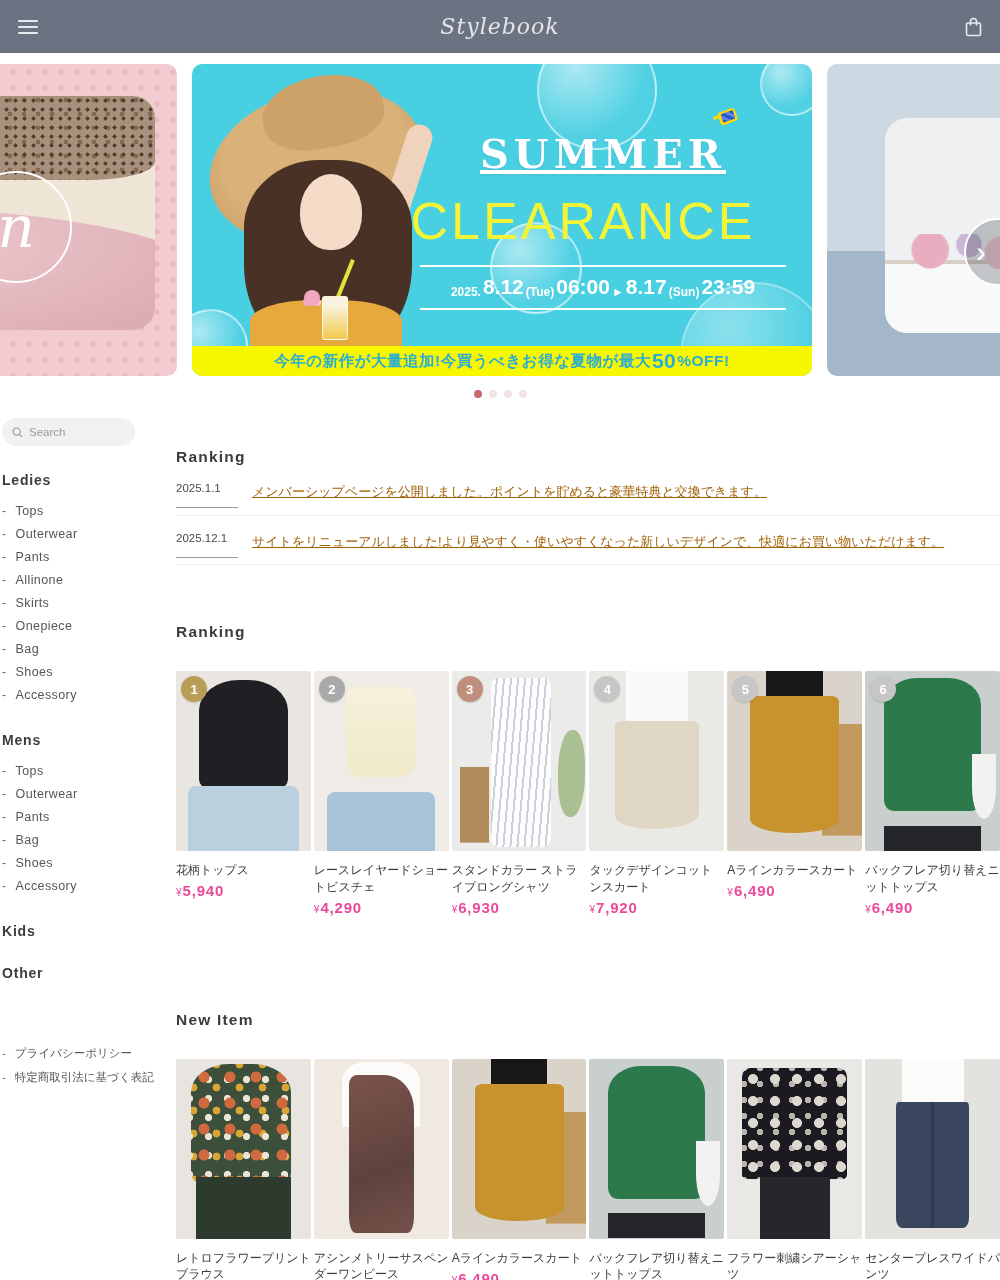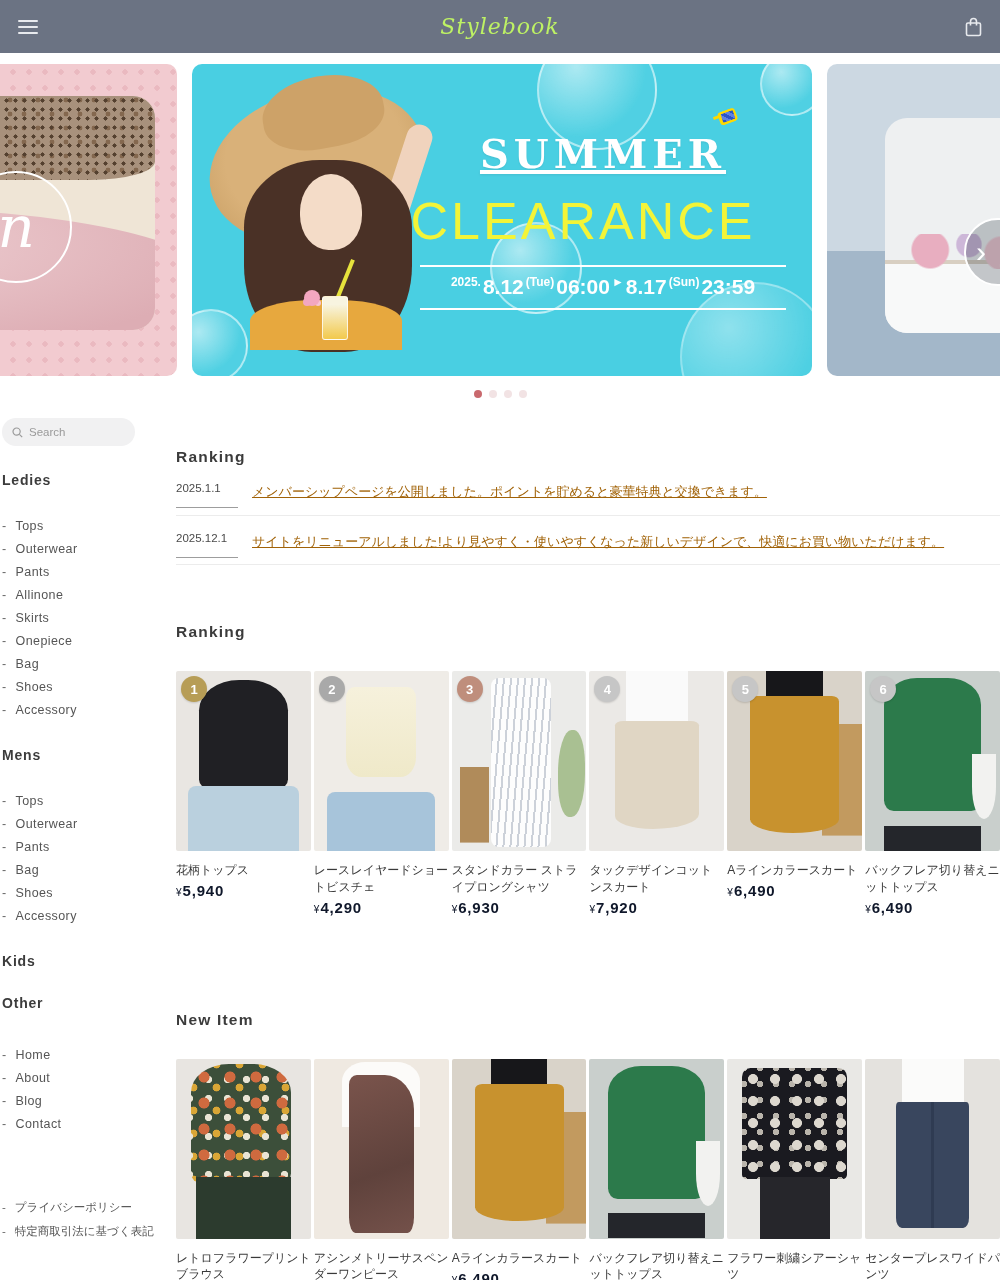"Stylebook" .site-title { color: #bef264 -> #e5e5e5 }
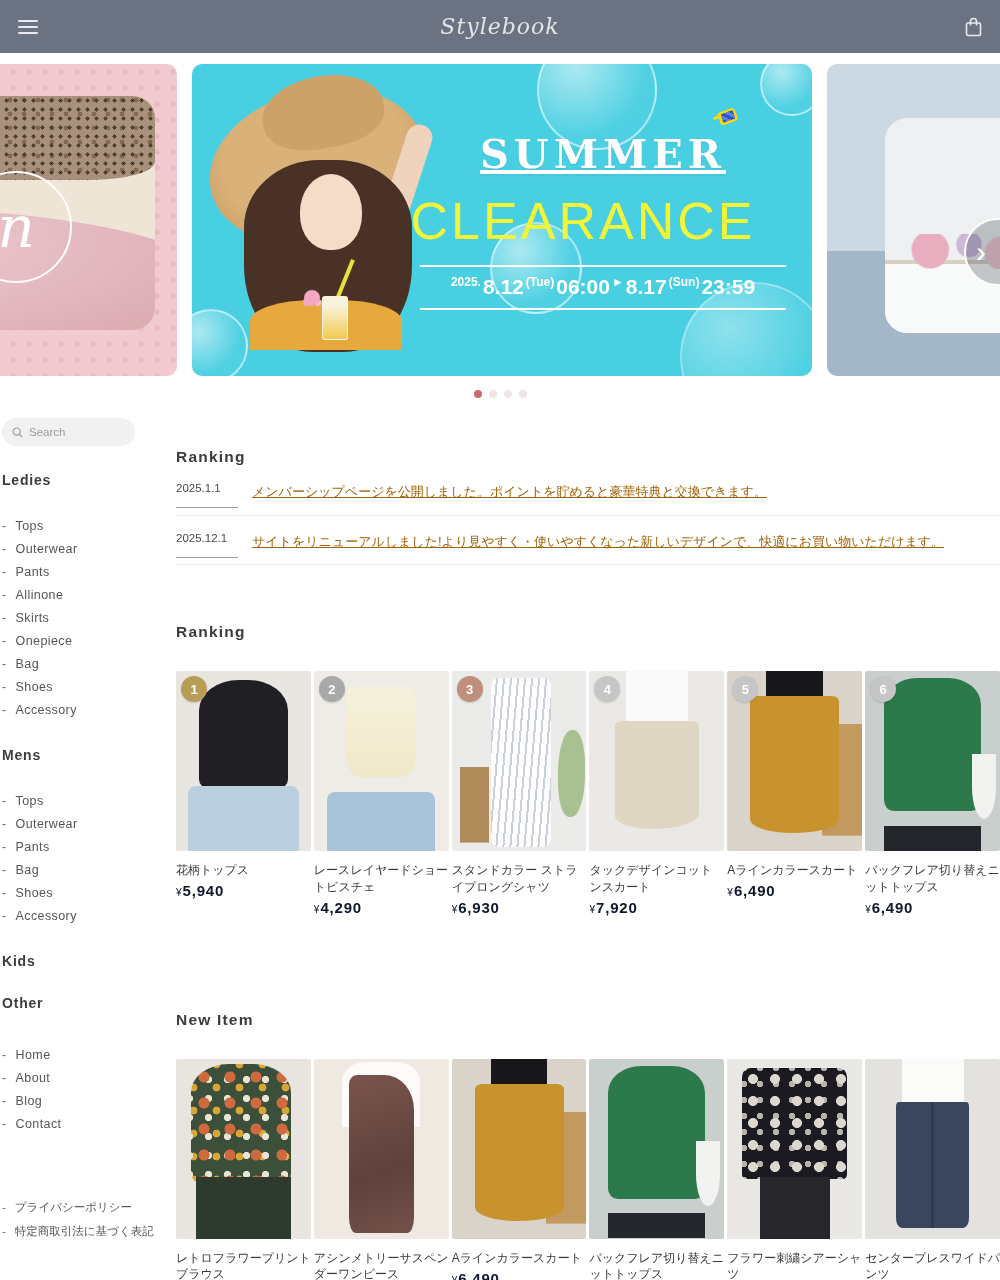"2025." .date-block { align-items: flex-start -> flex-end }
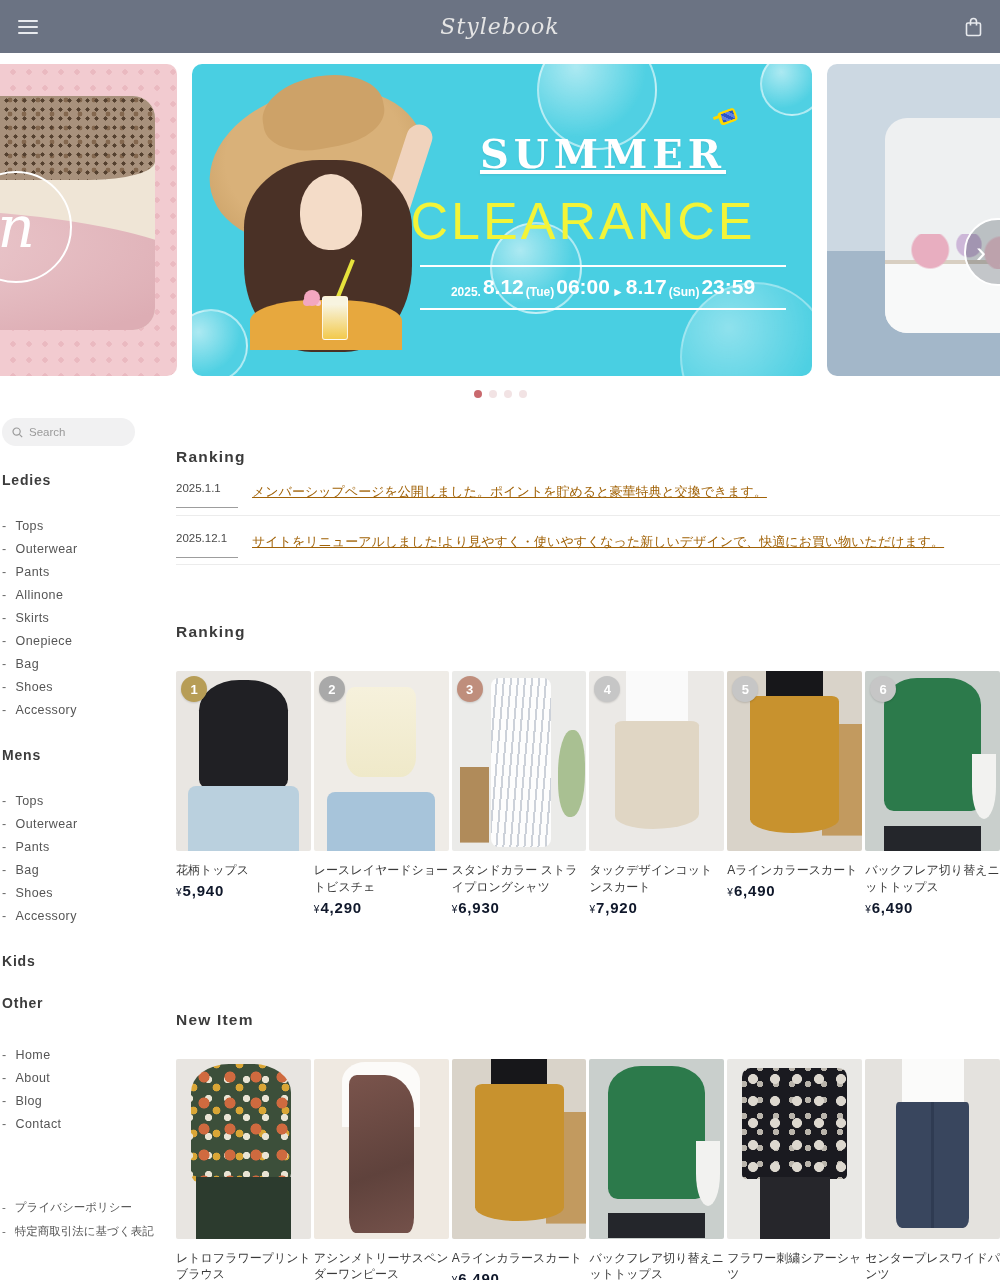"今年の新作が大量追加!今買うべきお得な夏物が最大" div.hero-banner { html: none -> <div> <span>今年の新作が大量追加!今買うべきお得な夏物が最大</span> <b>50</b> <span>%OFF!</span> </div> }
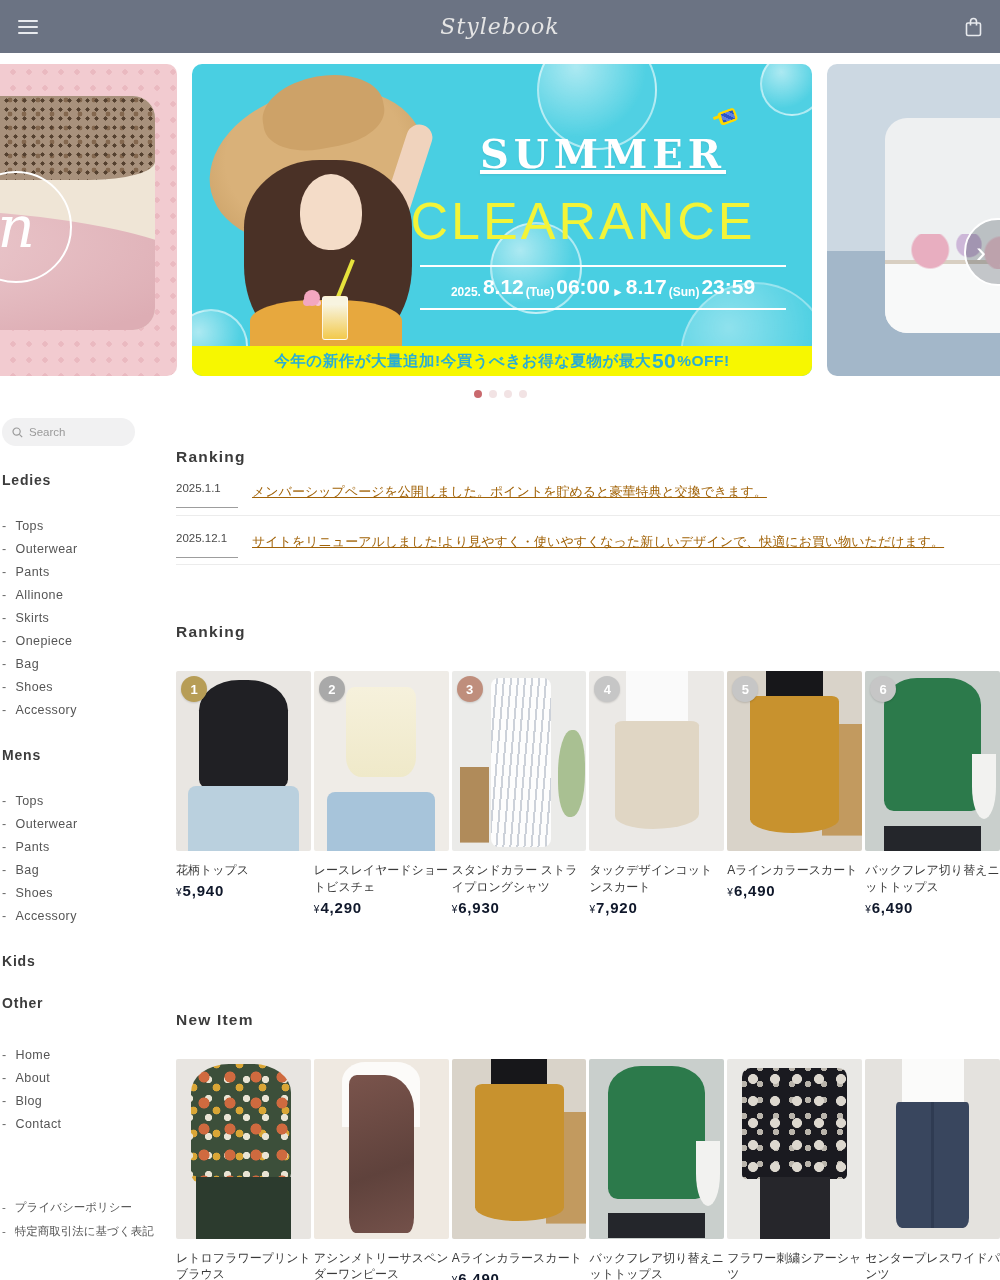"Tops" .side-items { margin-top: 26px -> 11px }
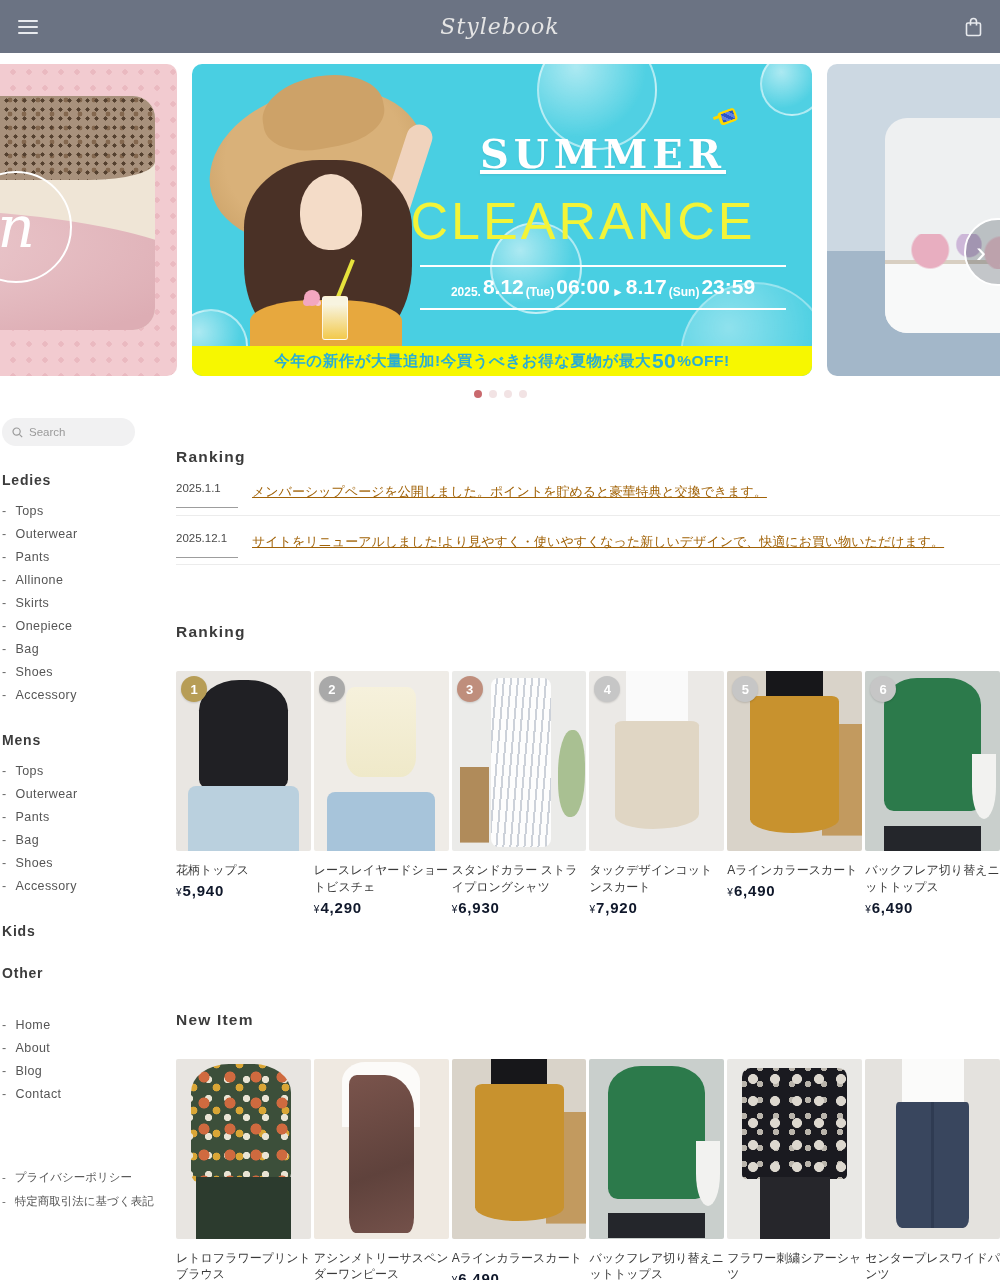"¥5,940" .p-price { color: #0f172a -> #ec4899 }
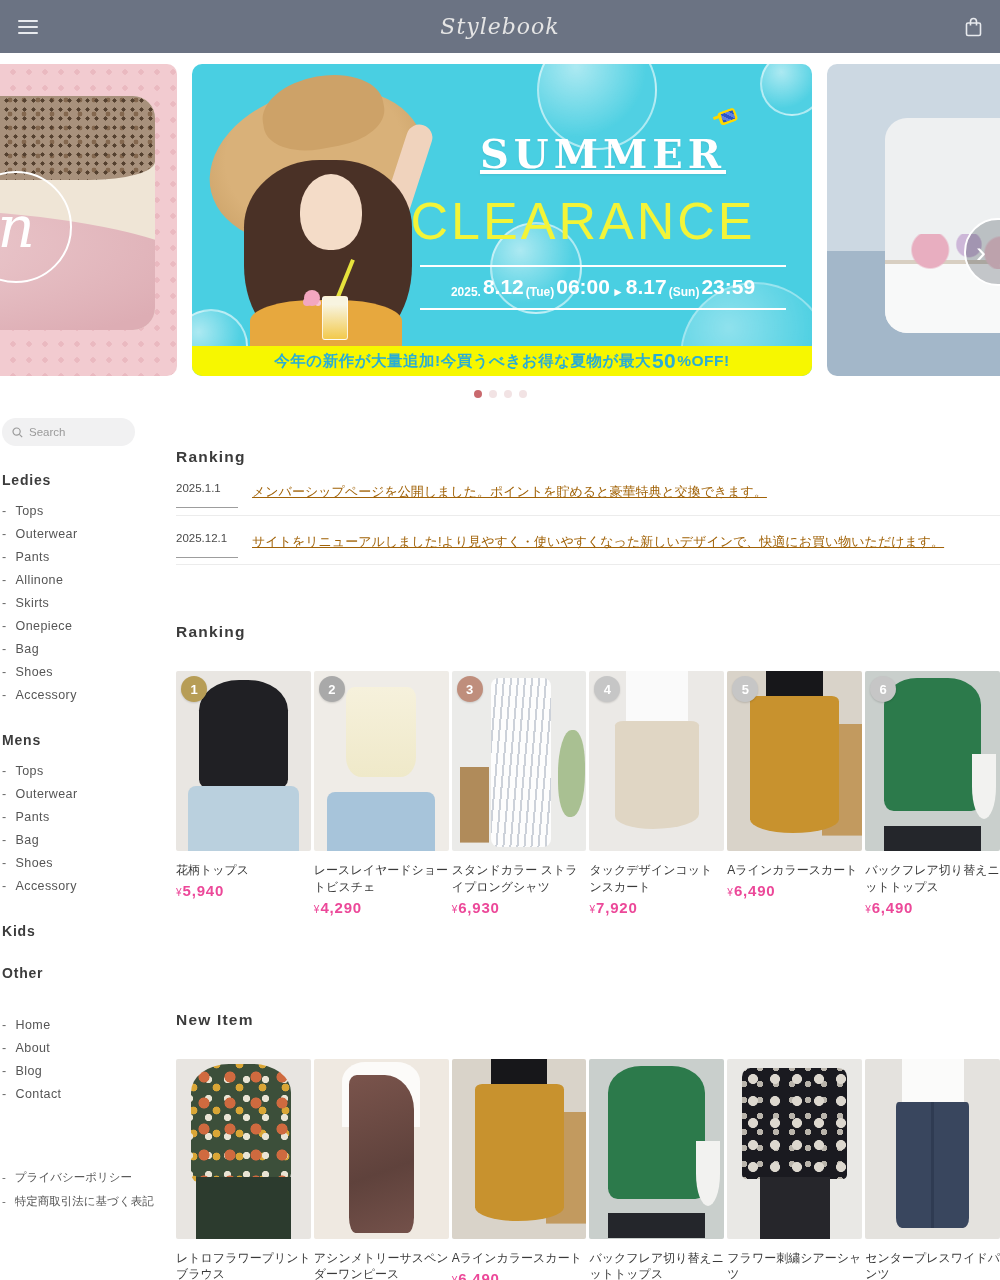"Home" ul.side-items { html: <ul> <li>Home</li> <li>About</li> <li>Blog</li> <li>Contact</li> </ul> -> none }
